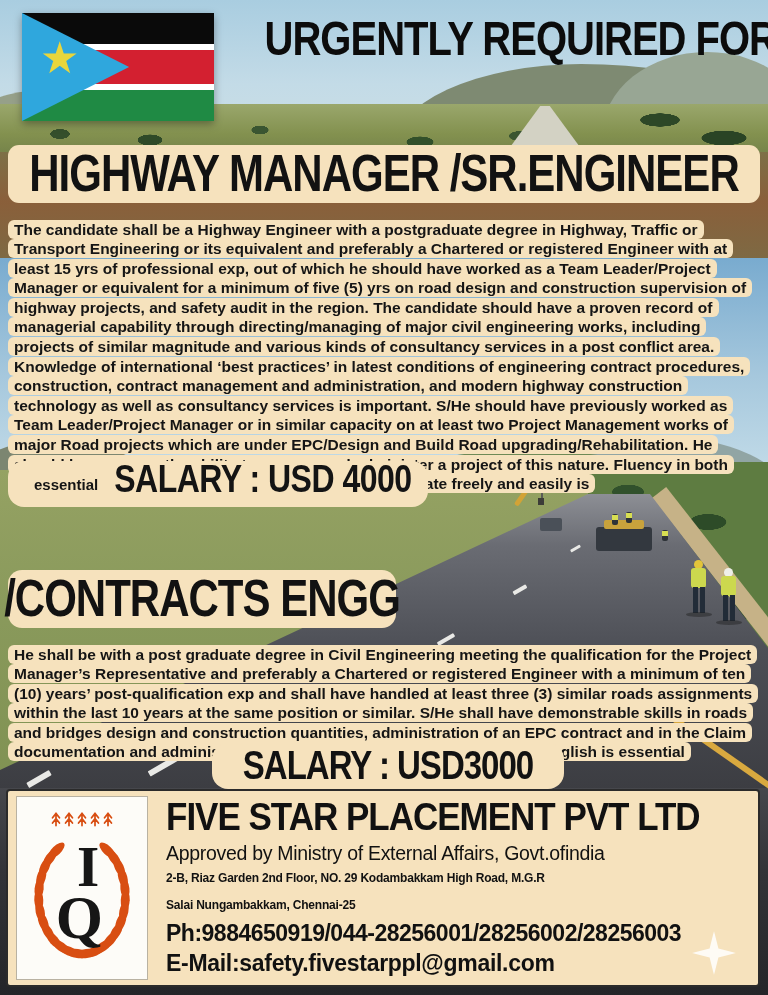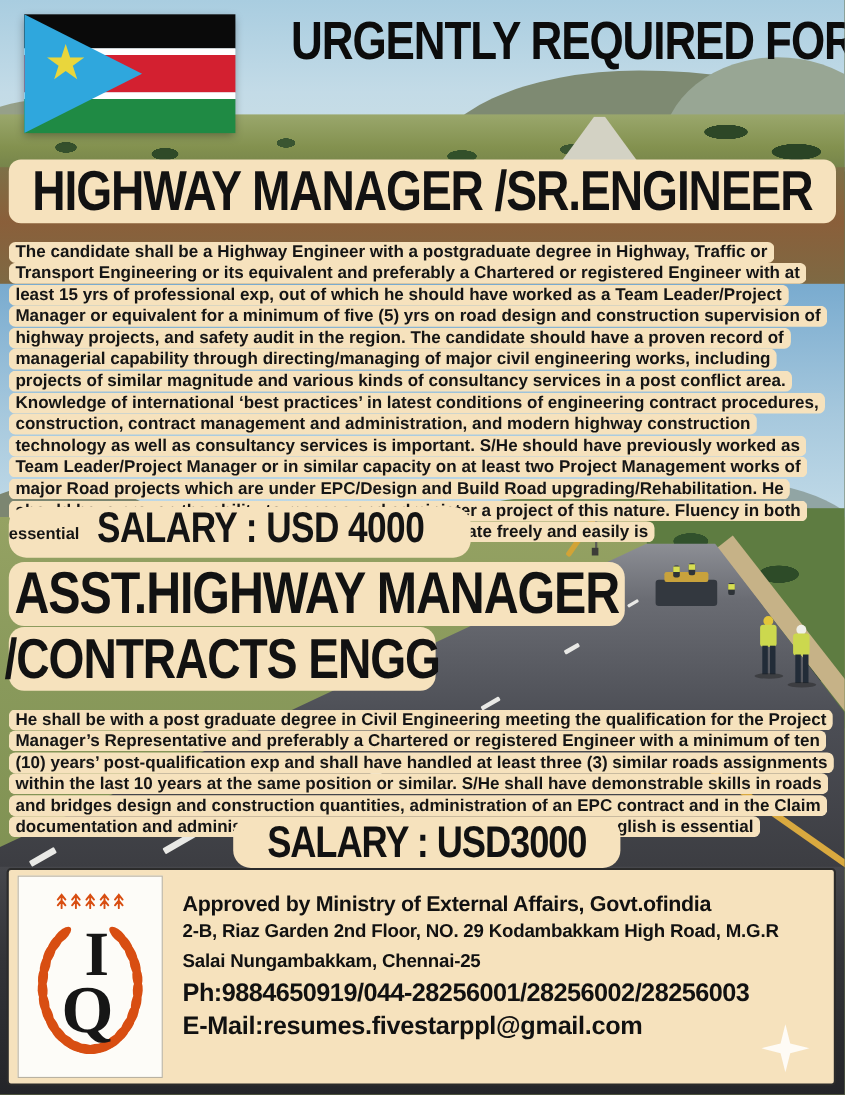"essential" .salary1 { padding-left: none -> 26px }
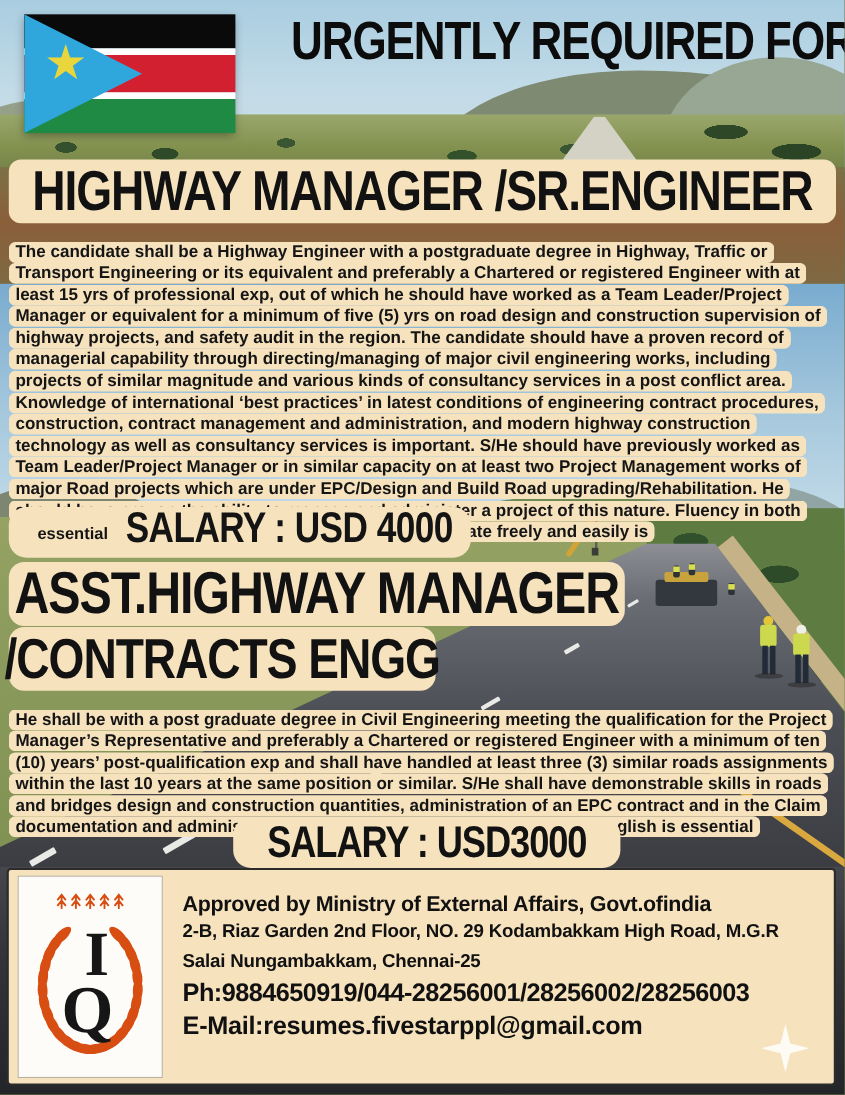"ASST.HIGHWAY MANAGER" div.abs { html: <div> <span>ASST.HIGHWAY MANAGER</span> </div> -> none }
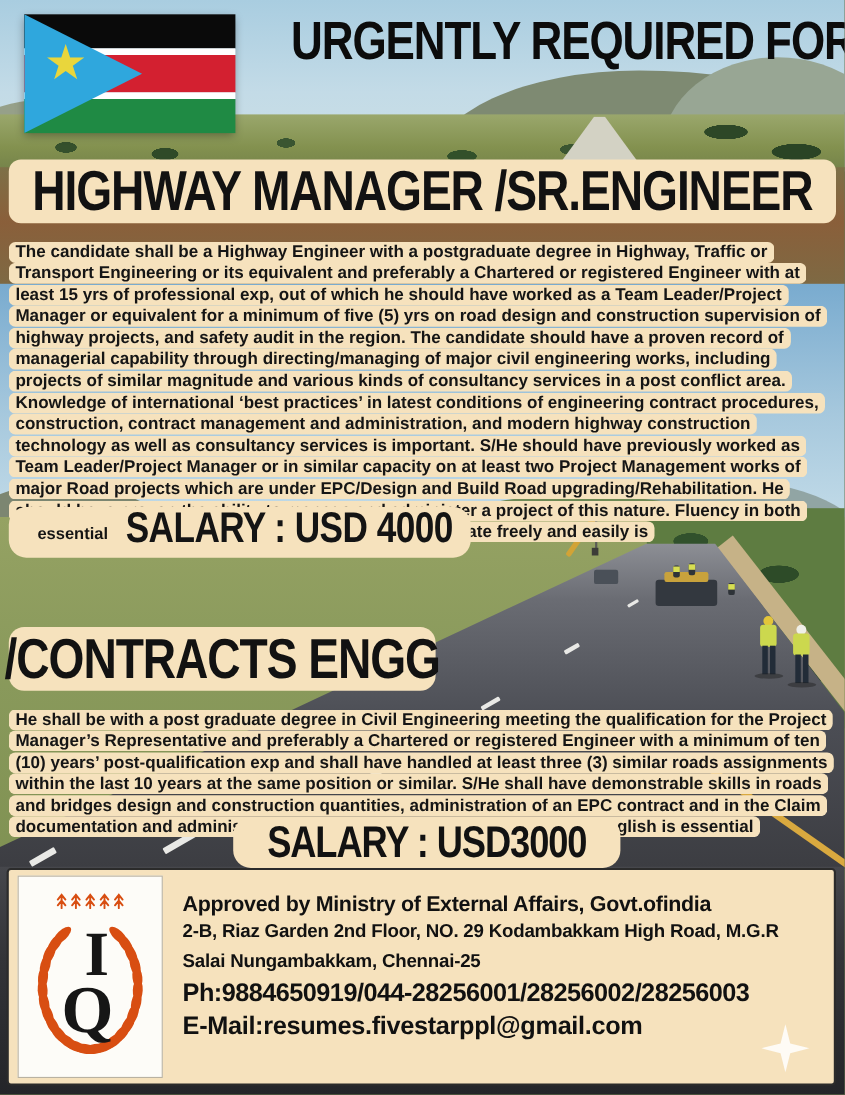"FIVE STAR PLACEMENT PVT LTD" div { html: none -> <div><span>FIVE STAR PLACEMENT PVT LTD</span></div> }
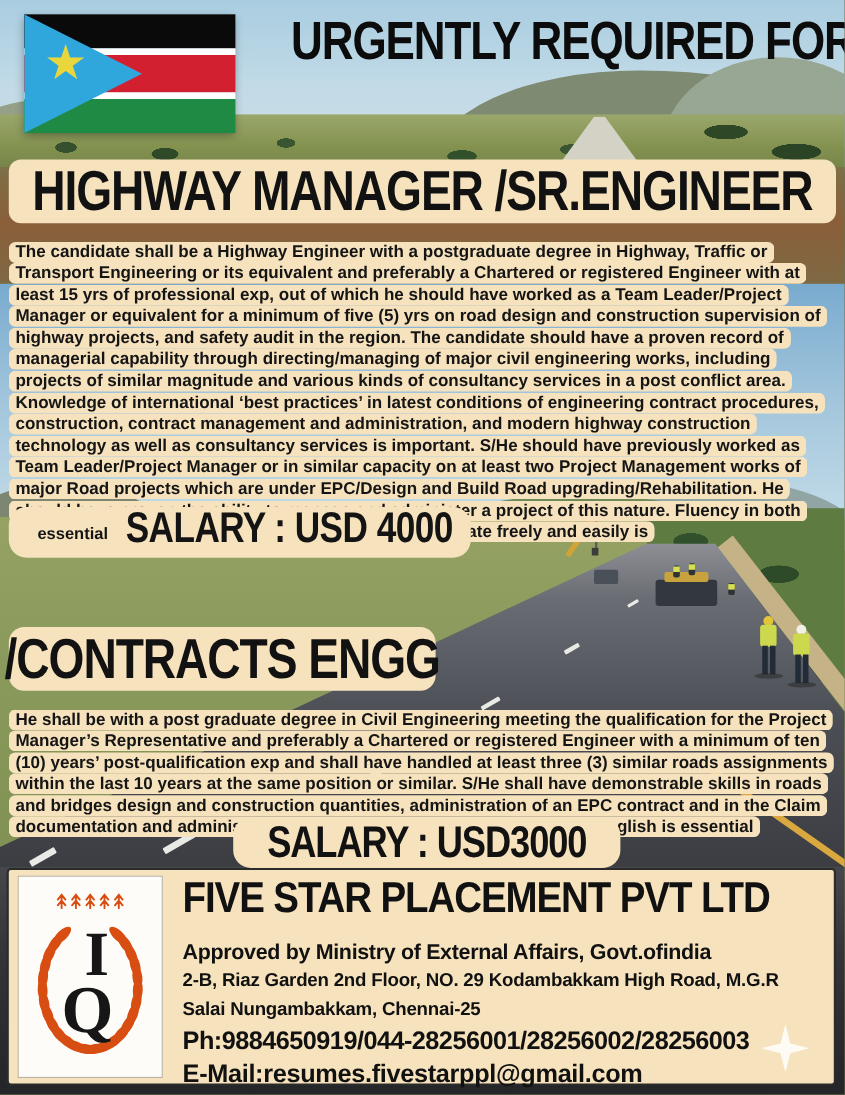"Approved by Ministry of External" .approval { font-weight: 700 -> 400; margin-top: 18px -> 5px }
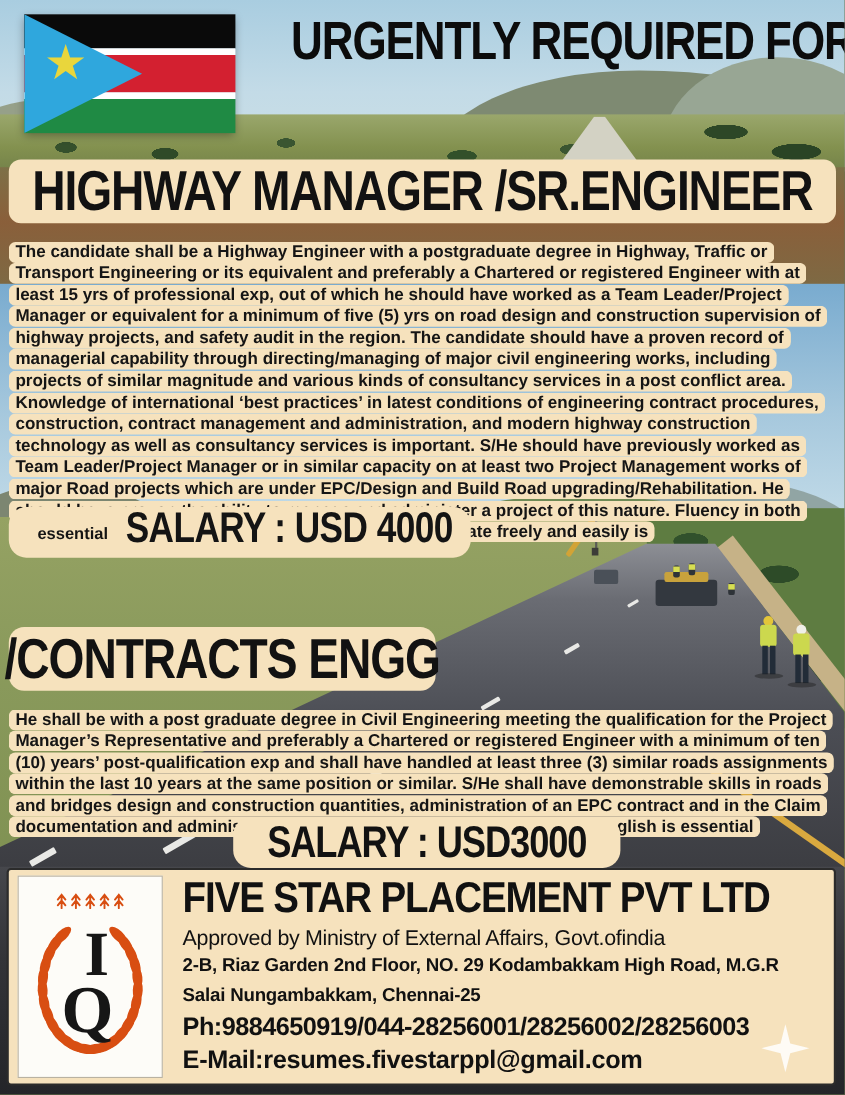"2-B, Riaz Garden 2nd Floor," .addr { font-size: 17px -> 12px }
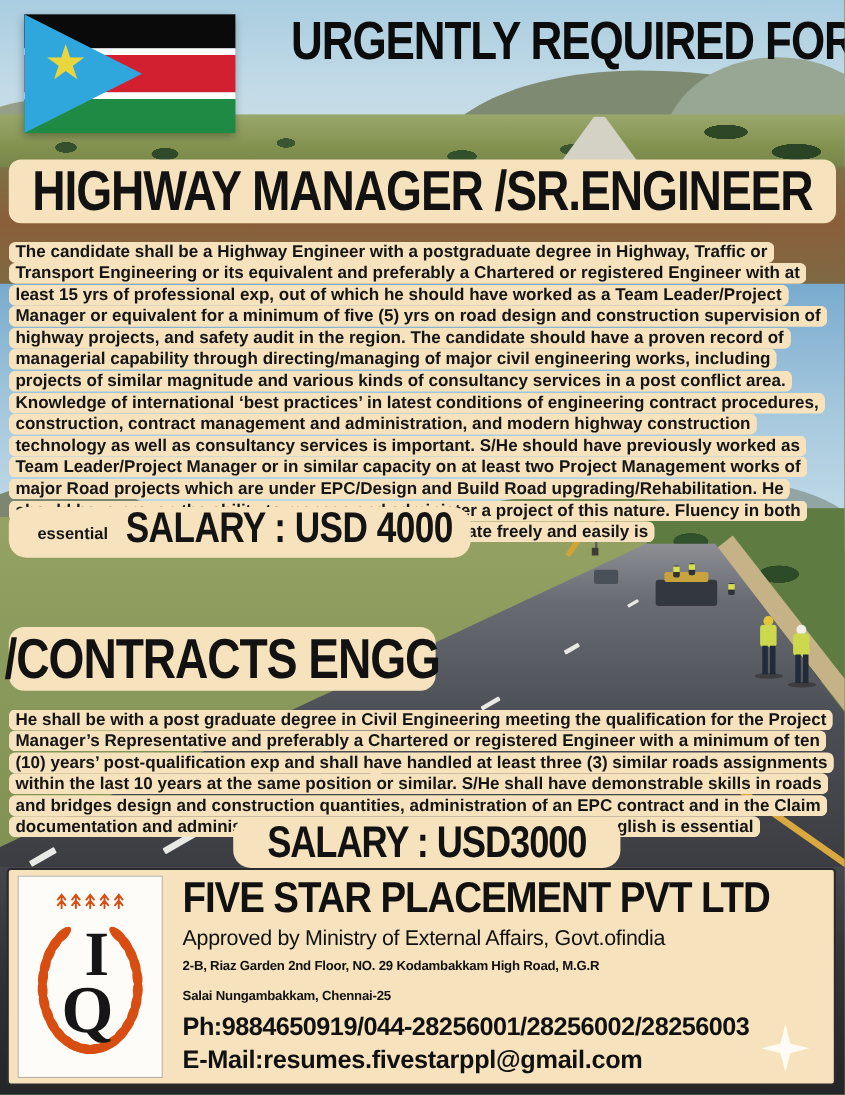"E-Mail:resumes.fivestarppl@gmail.com" div.email { text: E-Mail:resumes.fivestarppl@gmail.com -> E-Mail:safety.fivestarppl@gmail.com }
